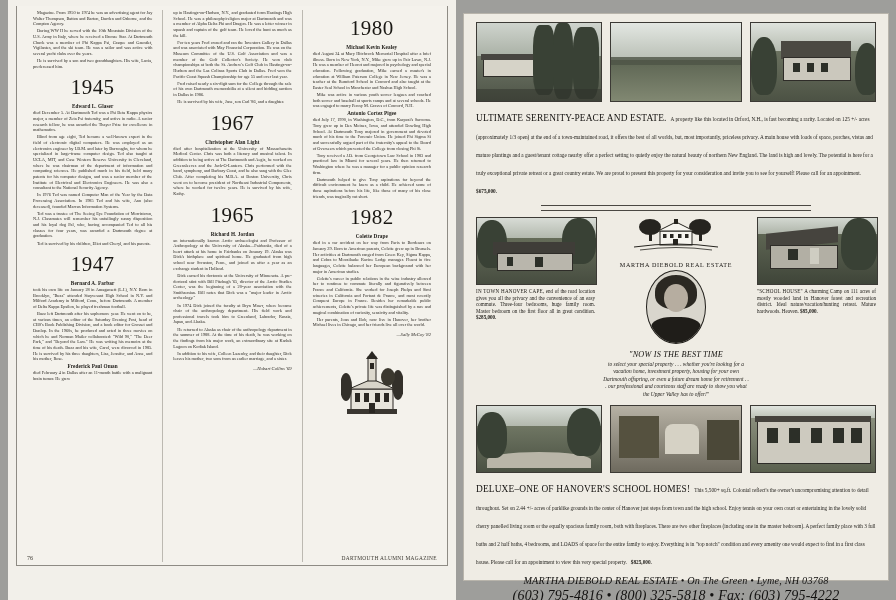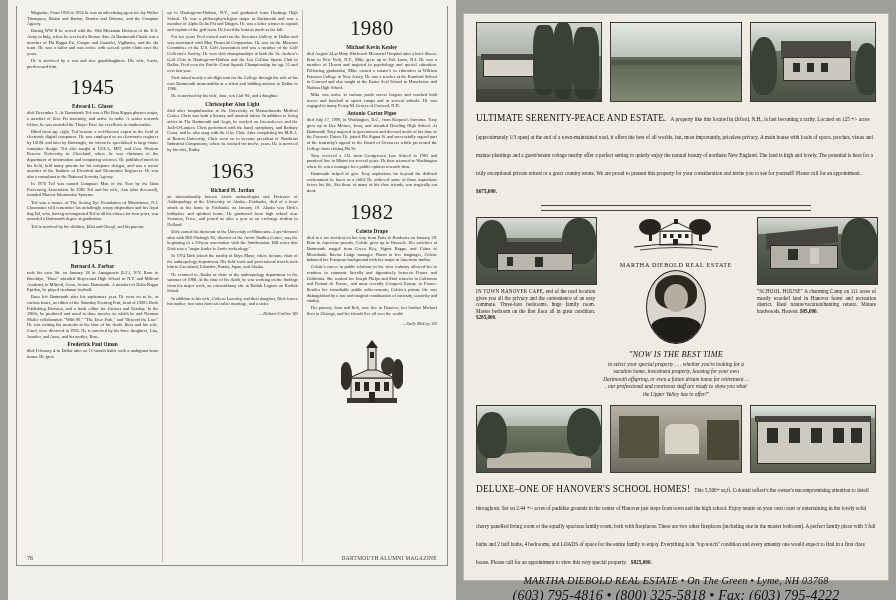"1980" .col { padding: 0 4px -> 0 10px }
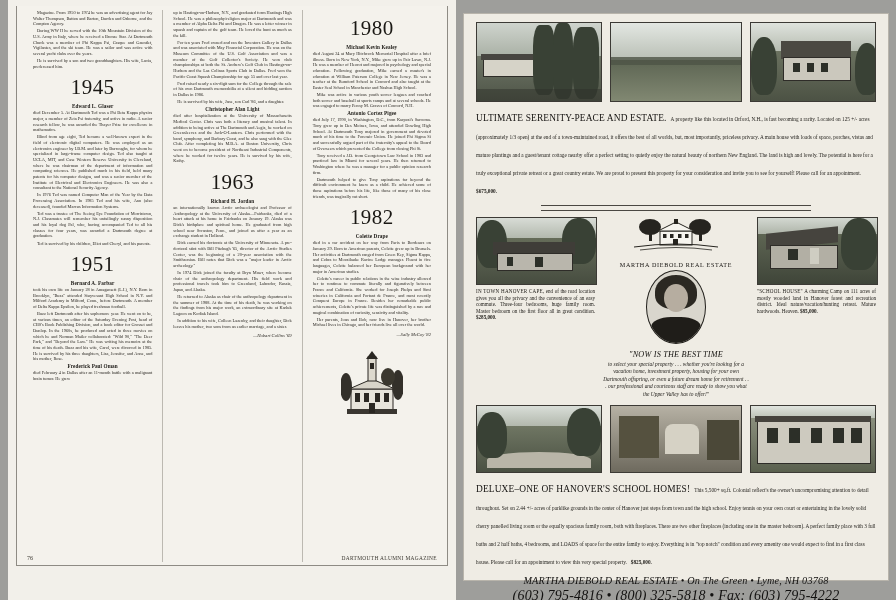"1967" div.year { html: none -> <div>1967</div> }
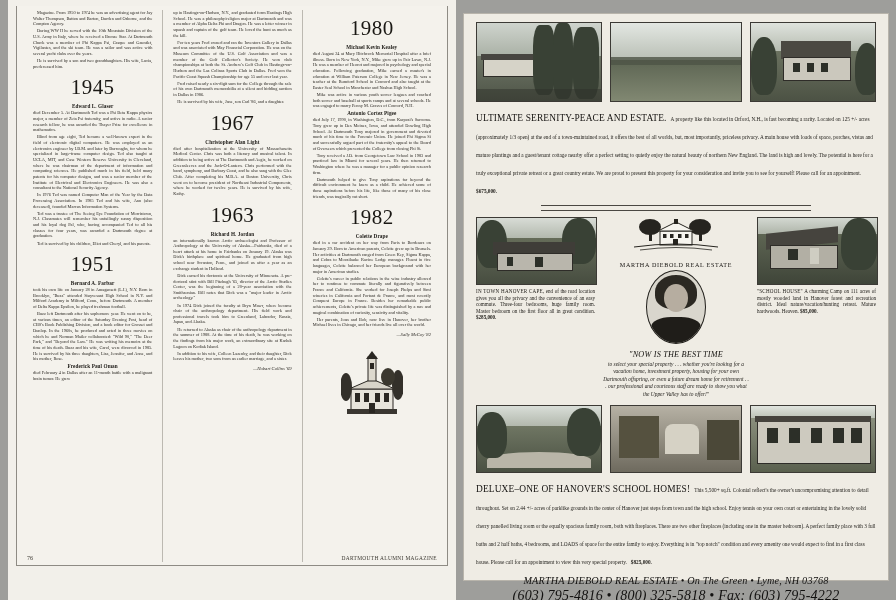"1963" div.year { text: 1963 -> 1965 }
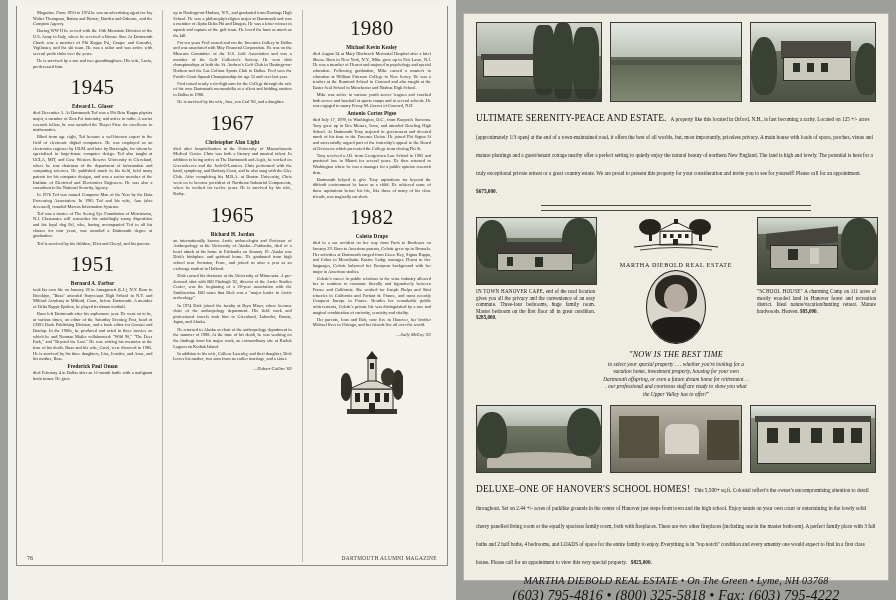"1951" div.year { text: 1951 -> 1947 }
